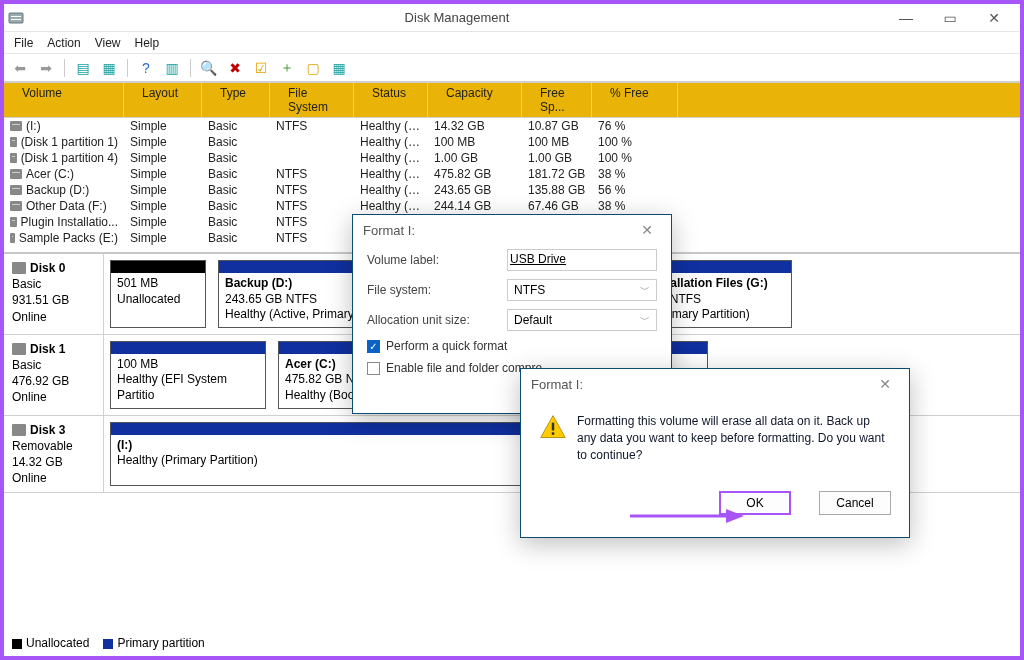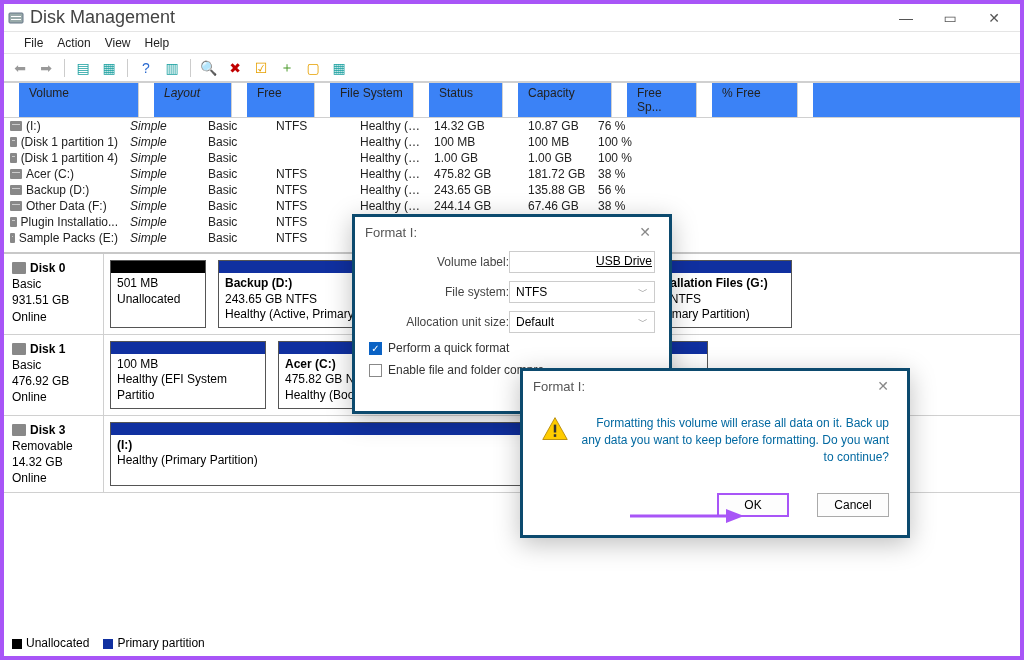"Disk Management" .titlebar .title { font-size: 18px -> 13px; text-align: none -> center }
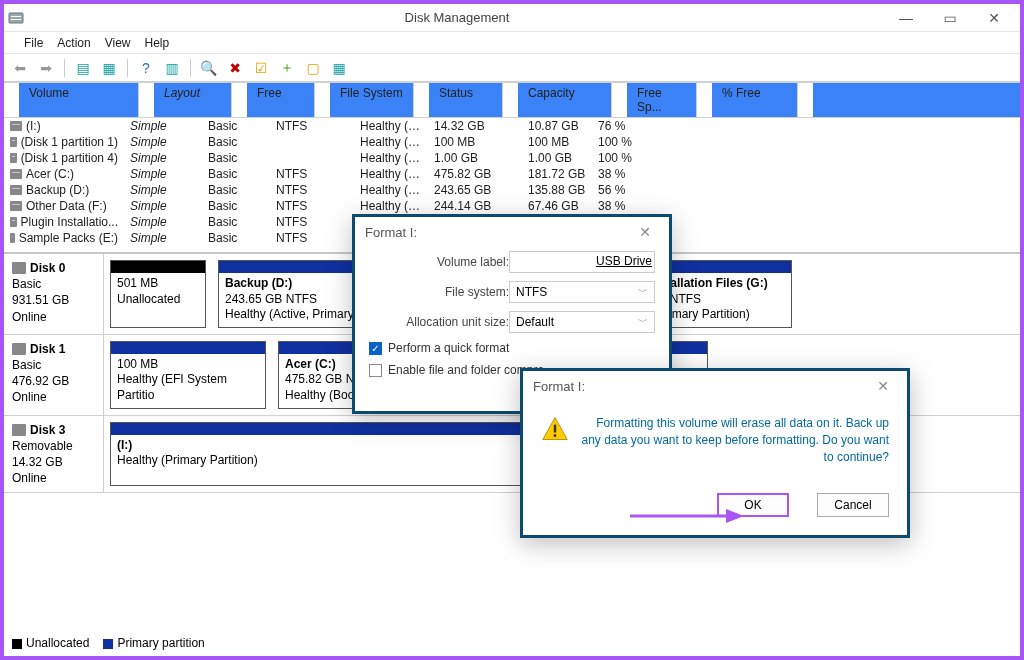"File" .menubar { padding: 0 20px -> 0 10px }
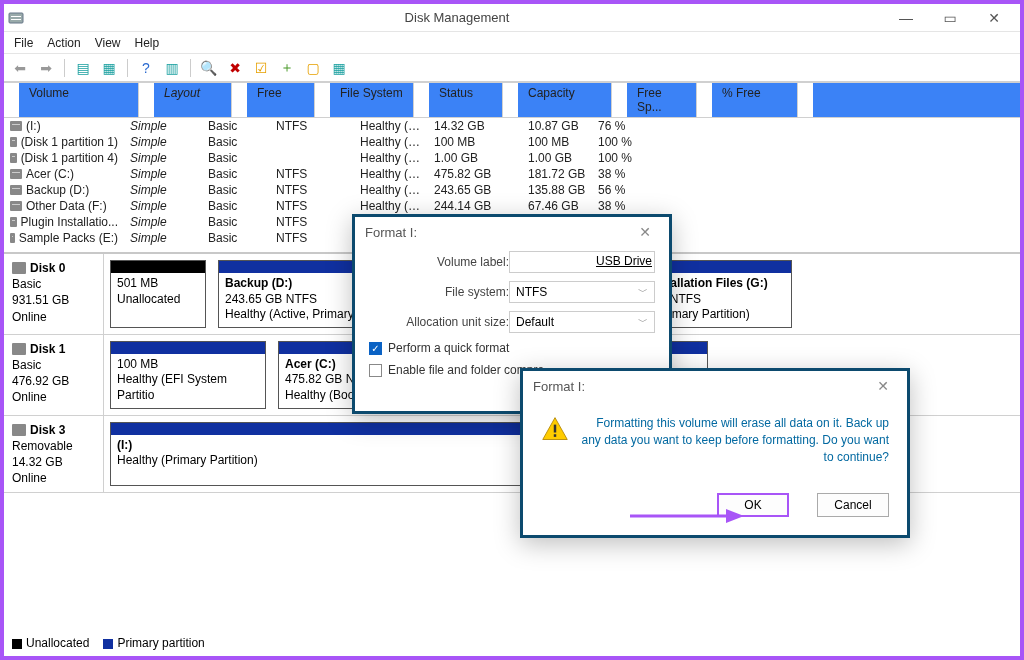"Volume" .th { background: #3b82f6 -> #eab308; margin-left: 15px -> none; padding: 3px 10px -> 3px 18px }
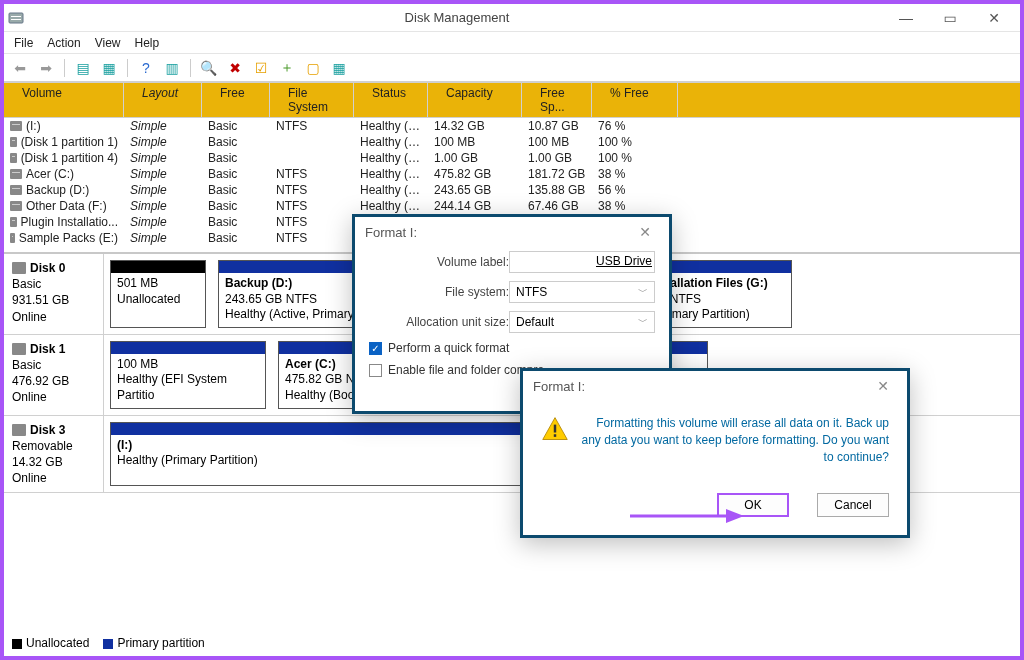"Layout" .c1 { font-style: italic -> none }
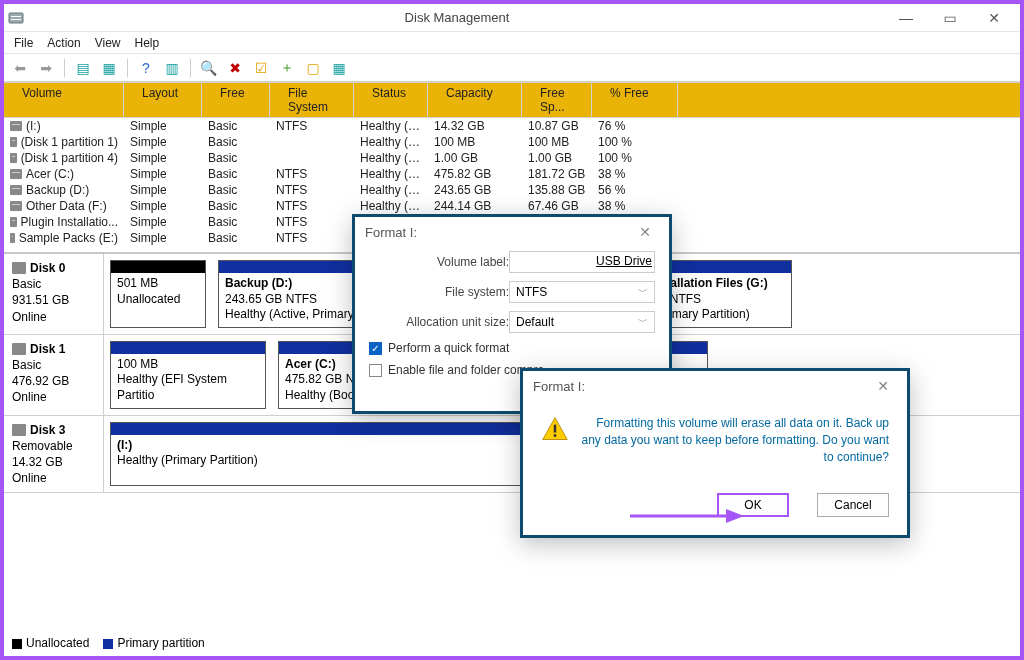"Free" div.th { text: Free -> Type }
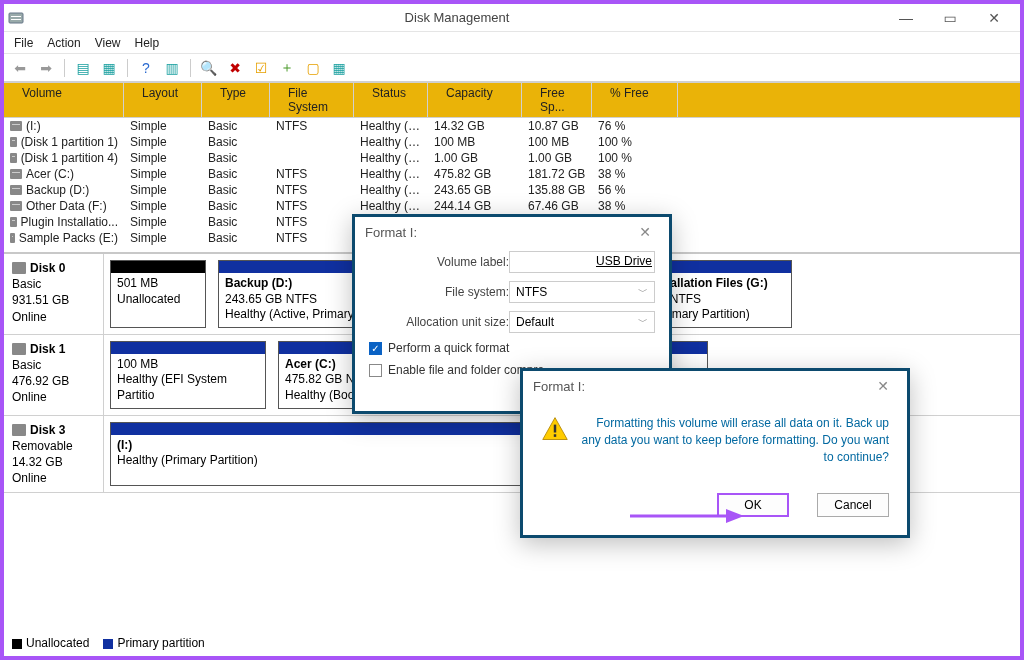"Format I:" .dialog { border: 3px solid #0c4a6e -> 1px solid #0c4a6e; text-align: right -> none }
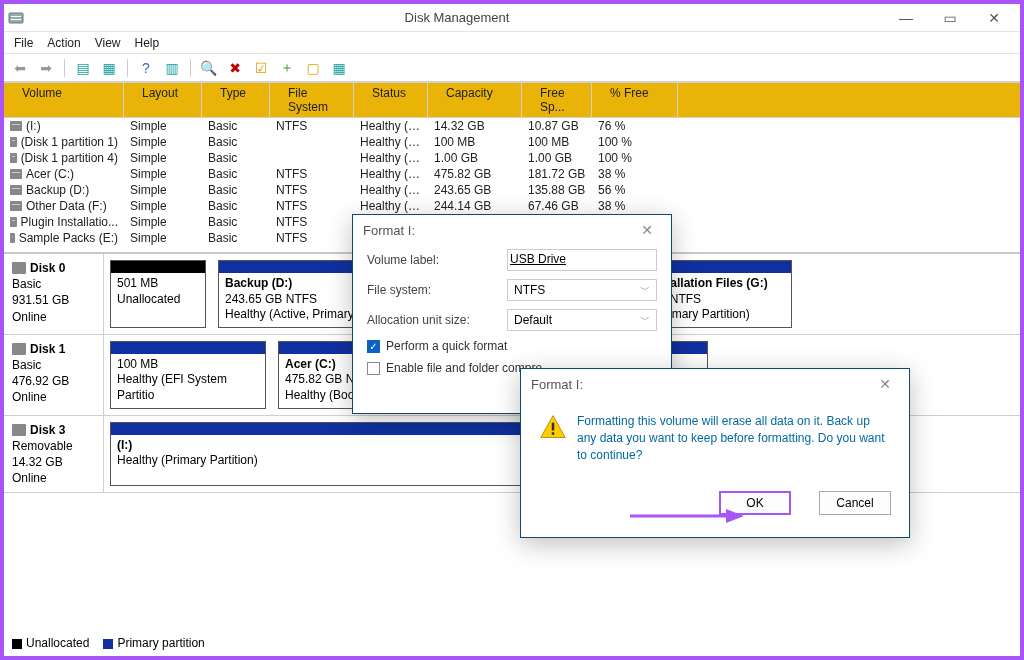"Formatting this volume will erase" div { color: #0369a1 -> #0f172a }
